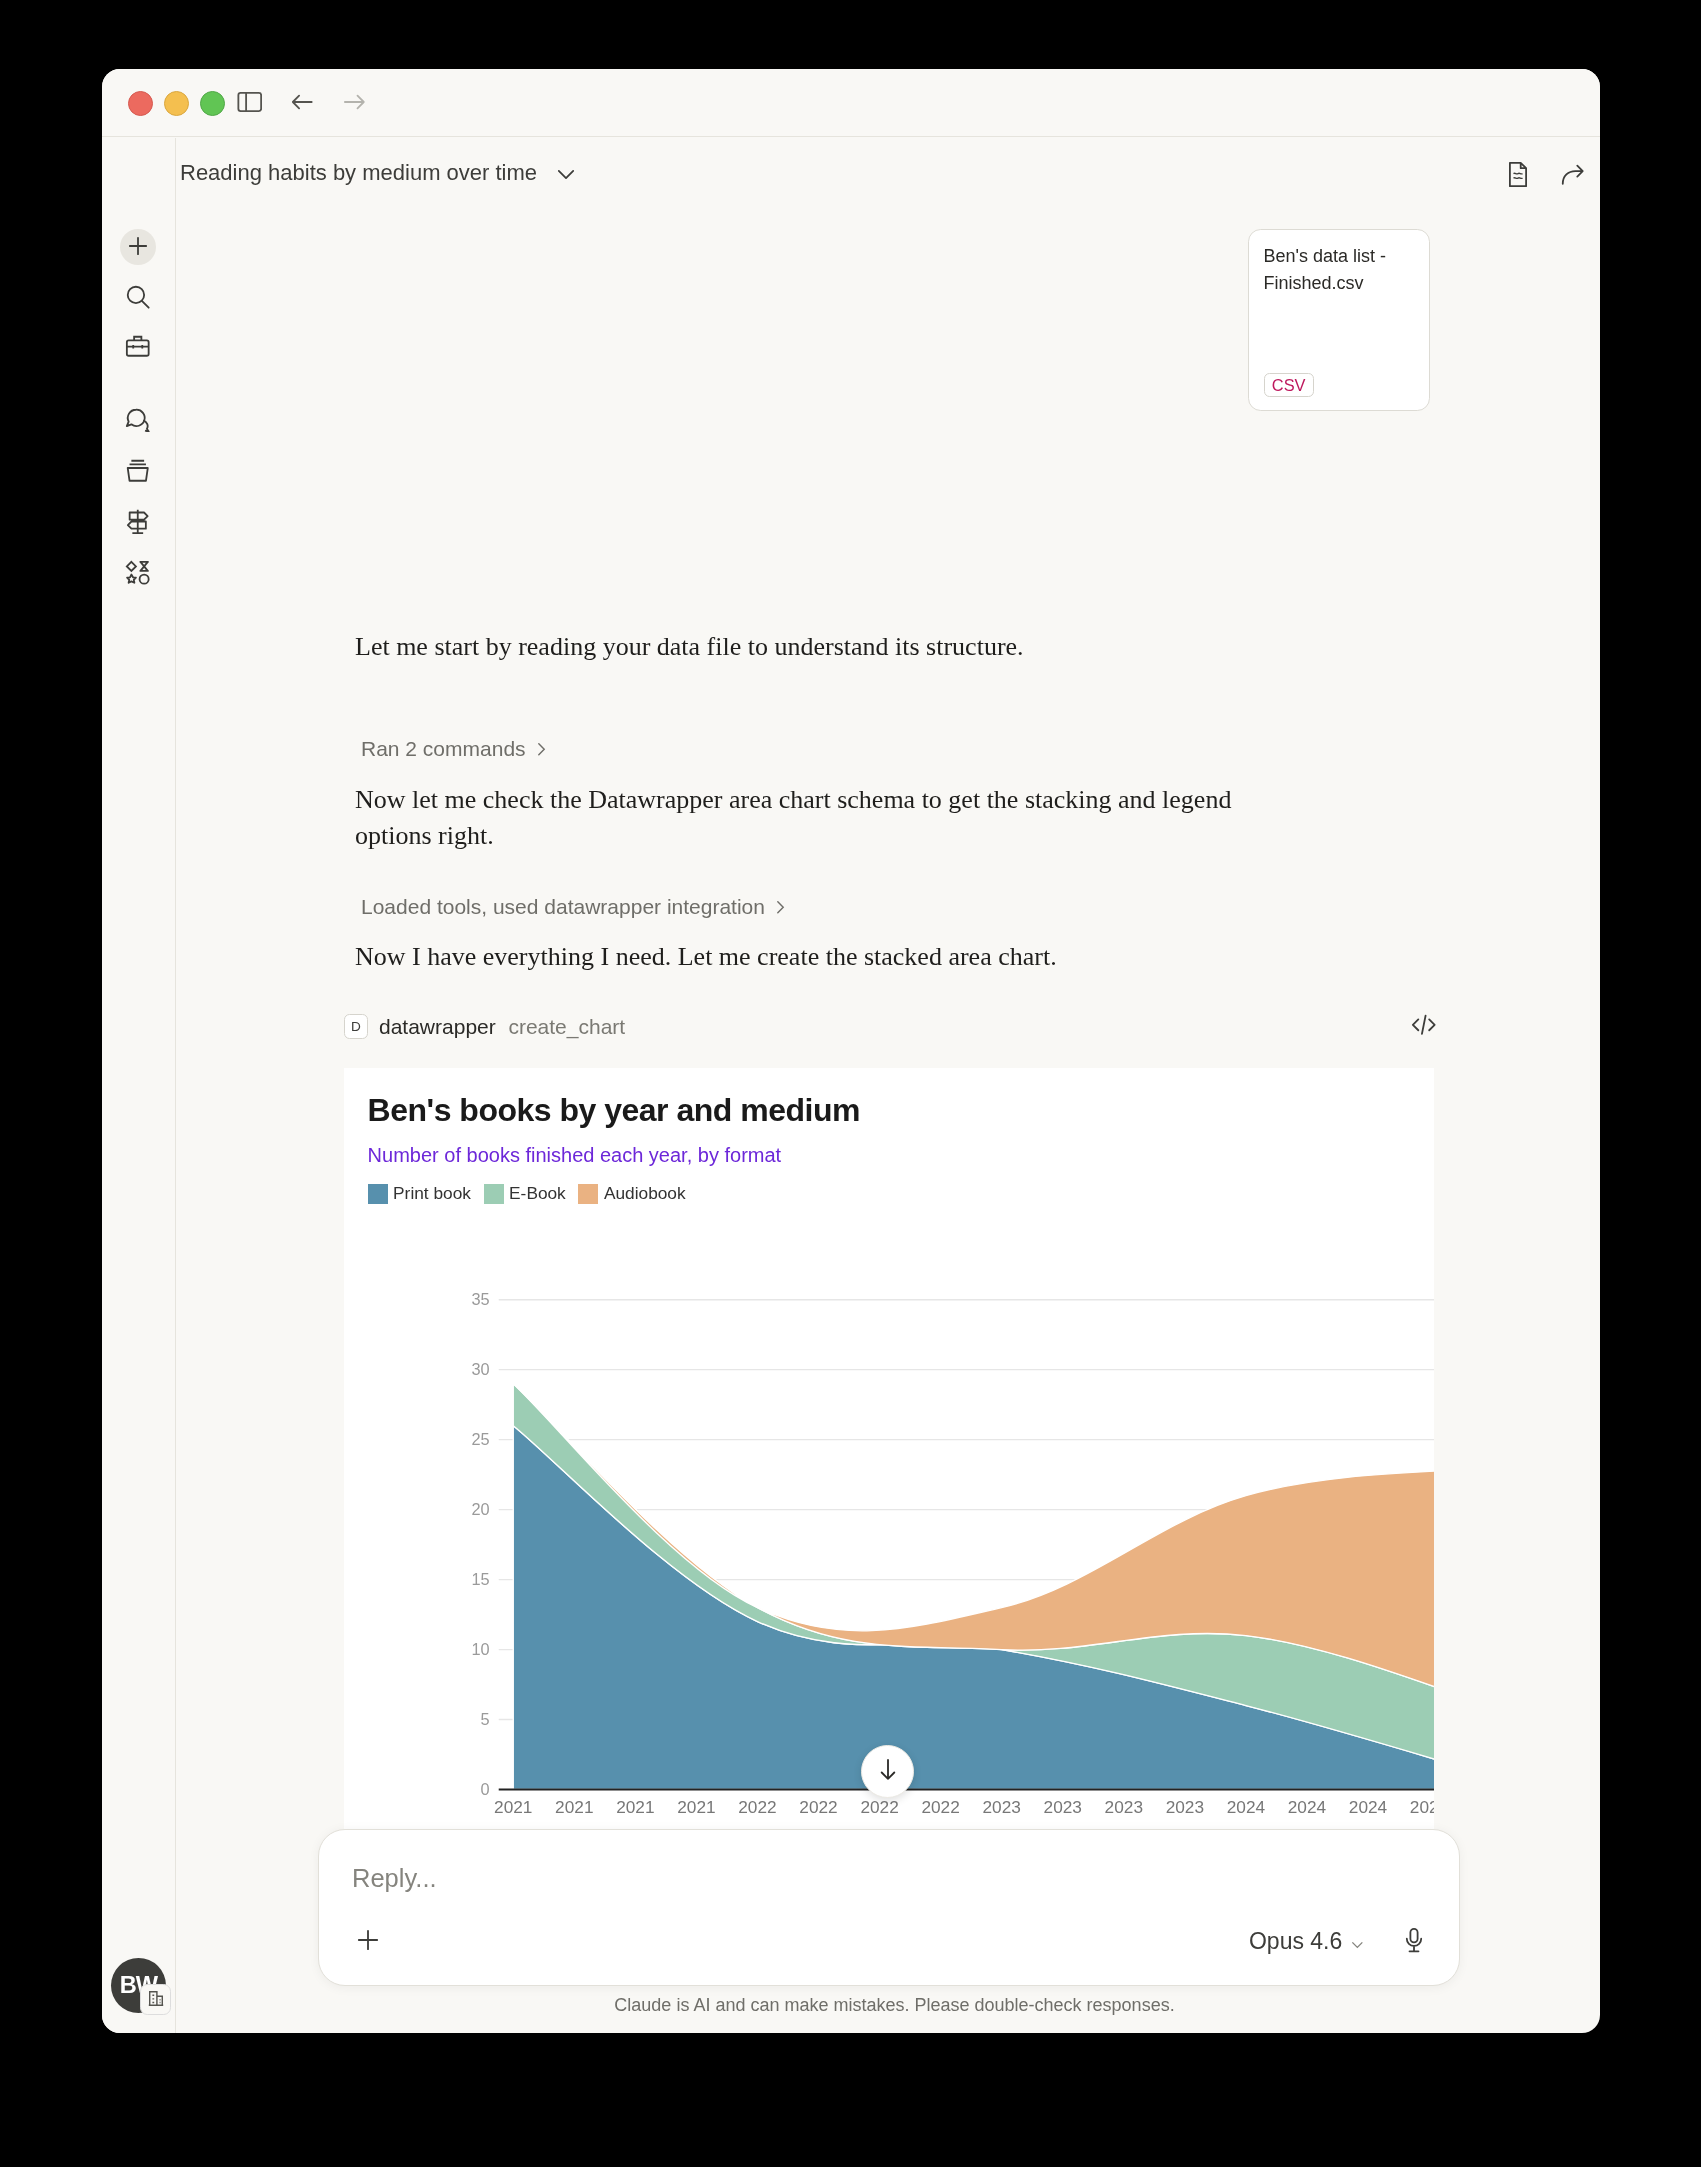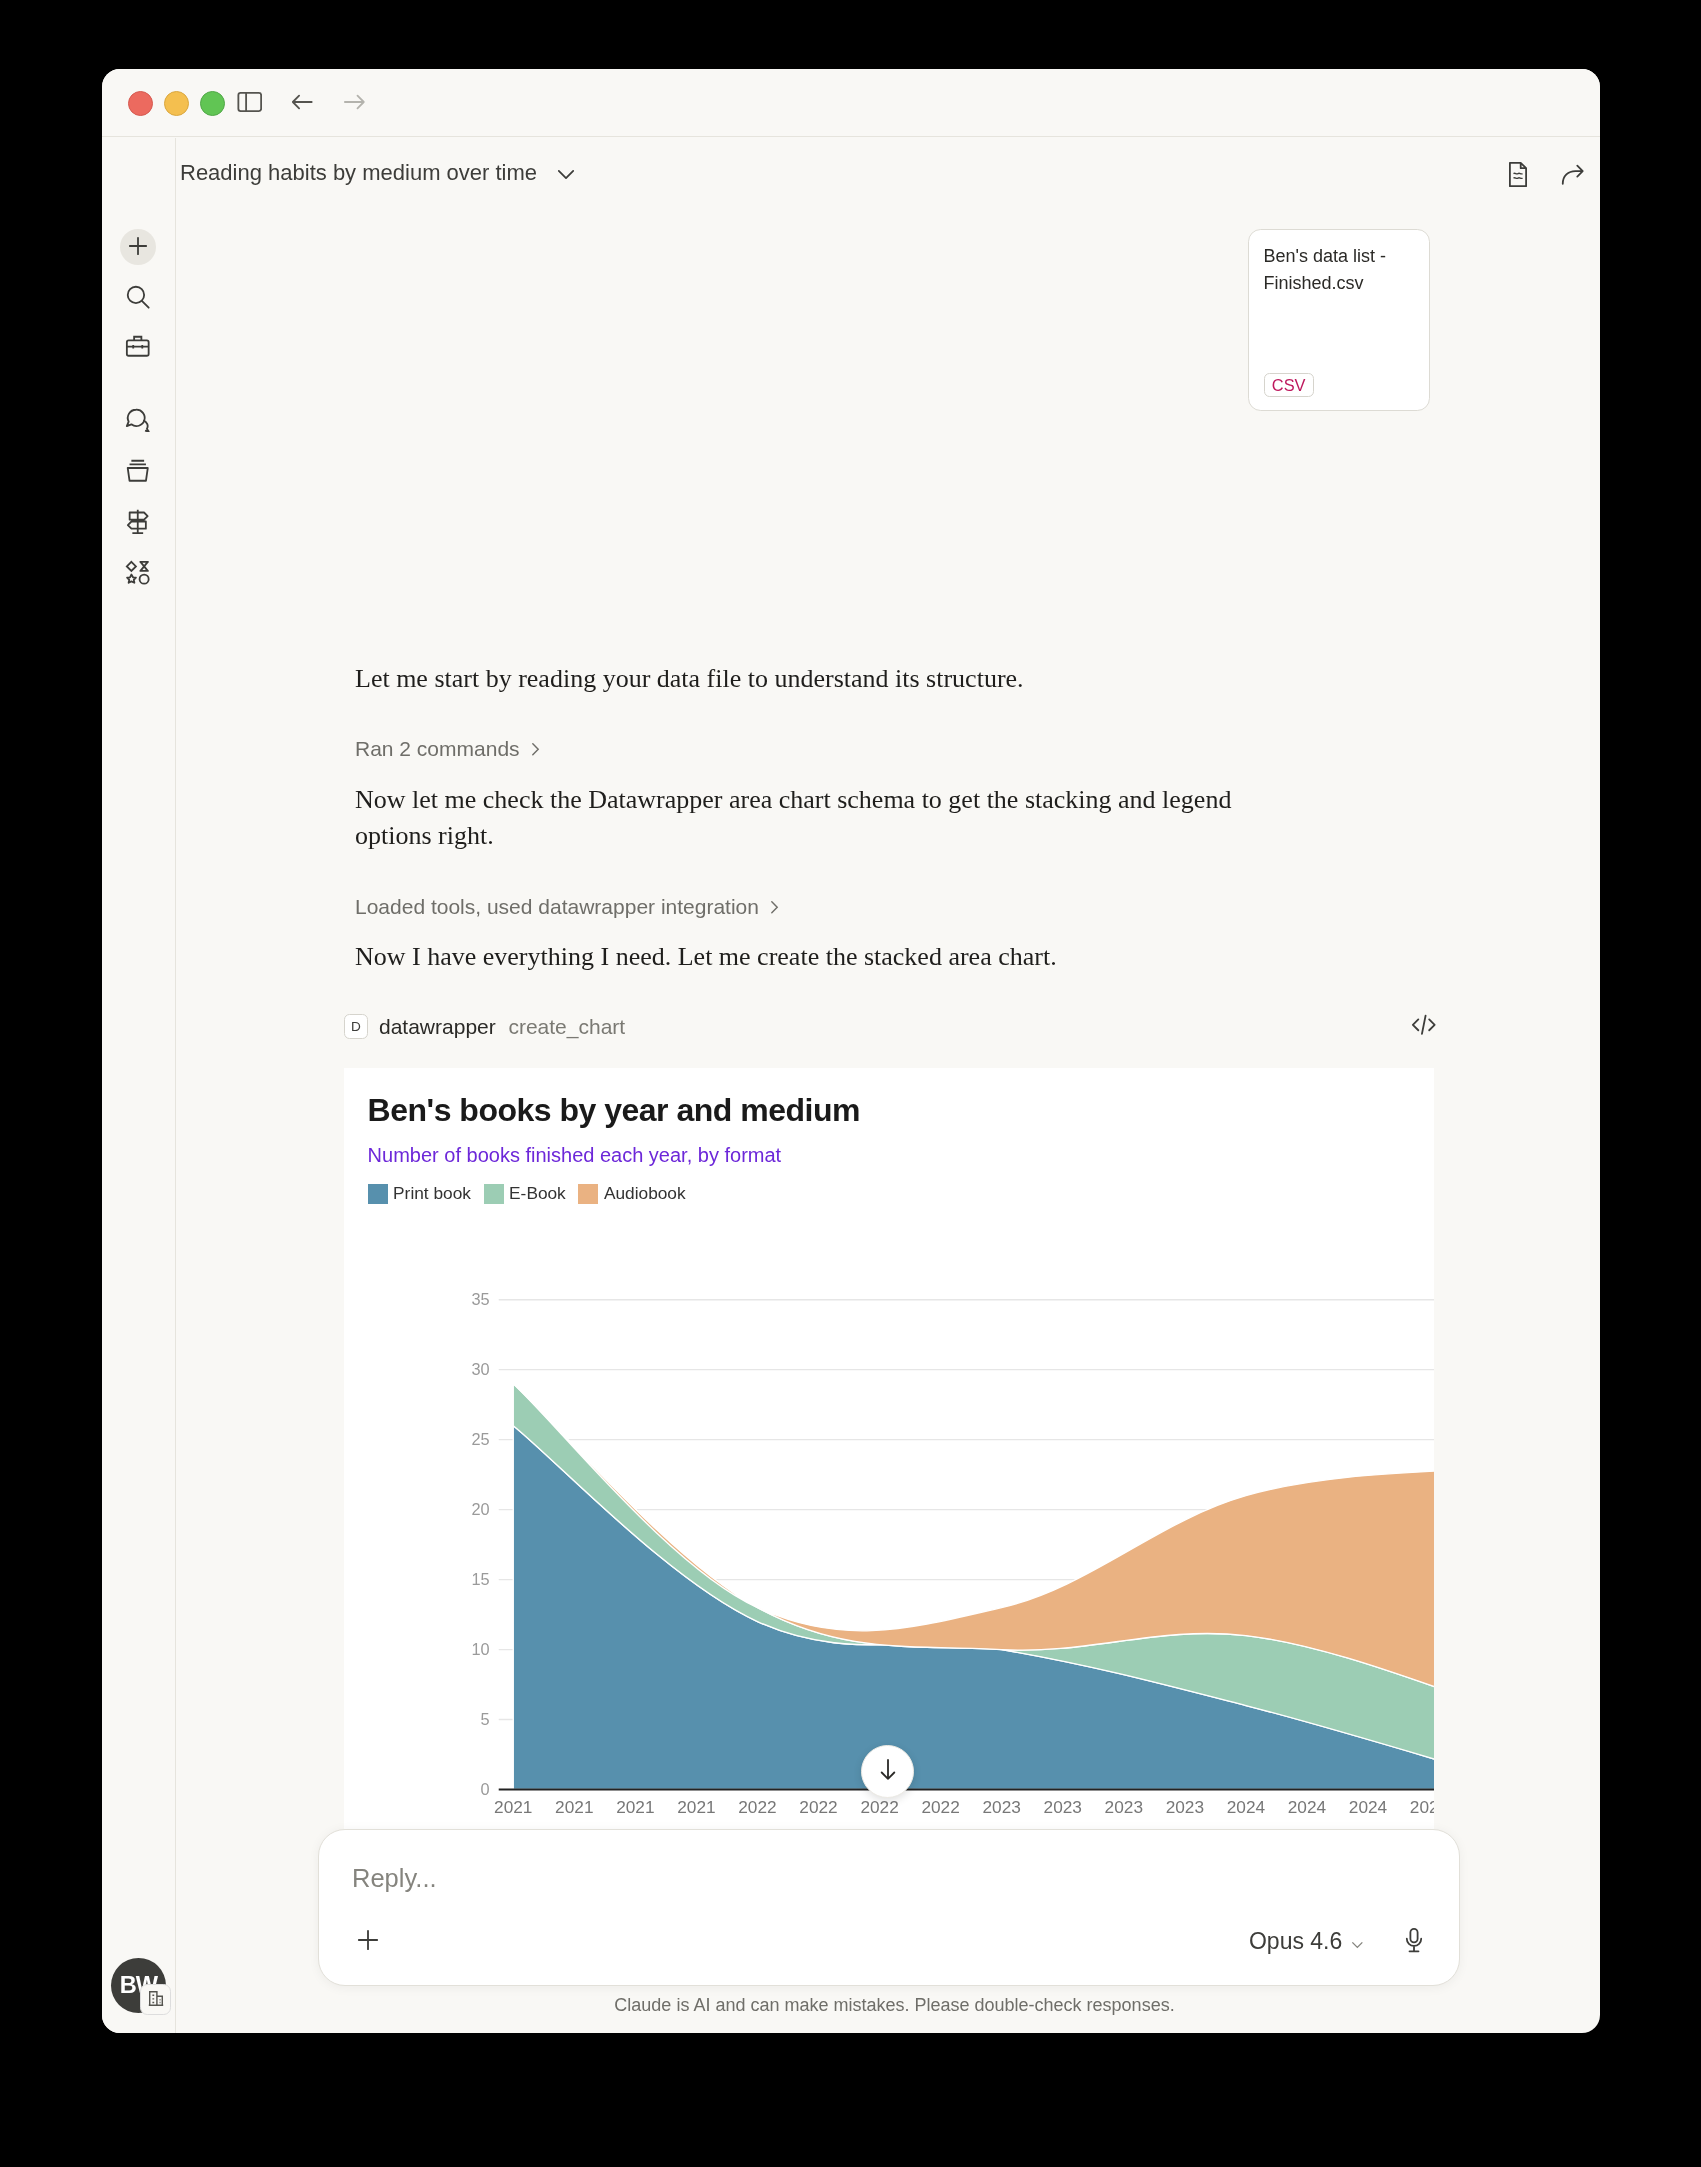"Let me start by reading" div.asst { top: 592px -> 560px }
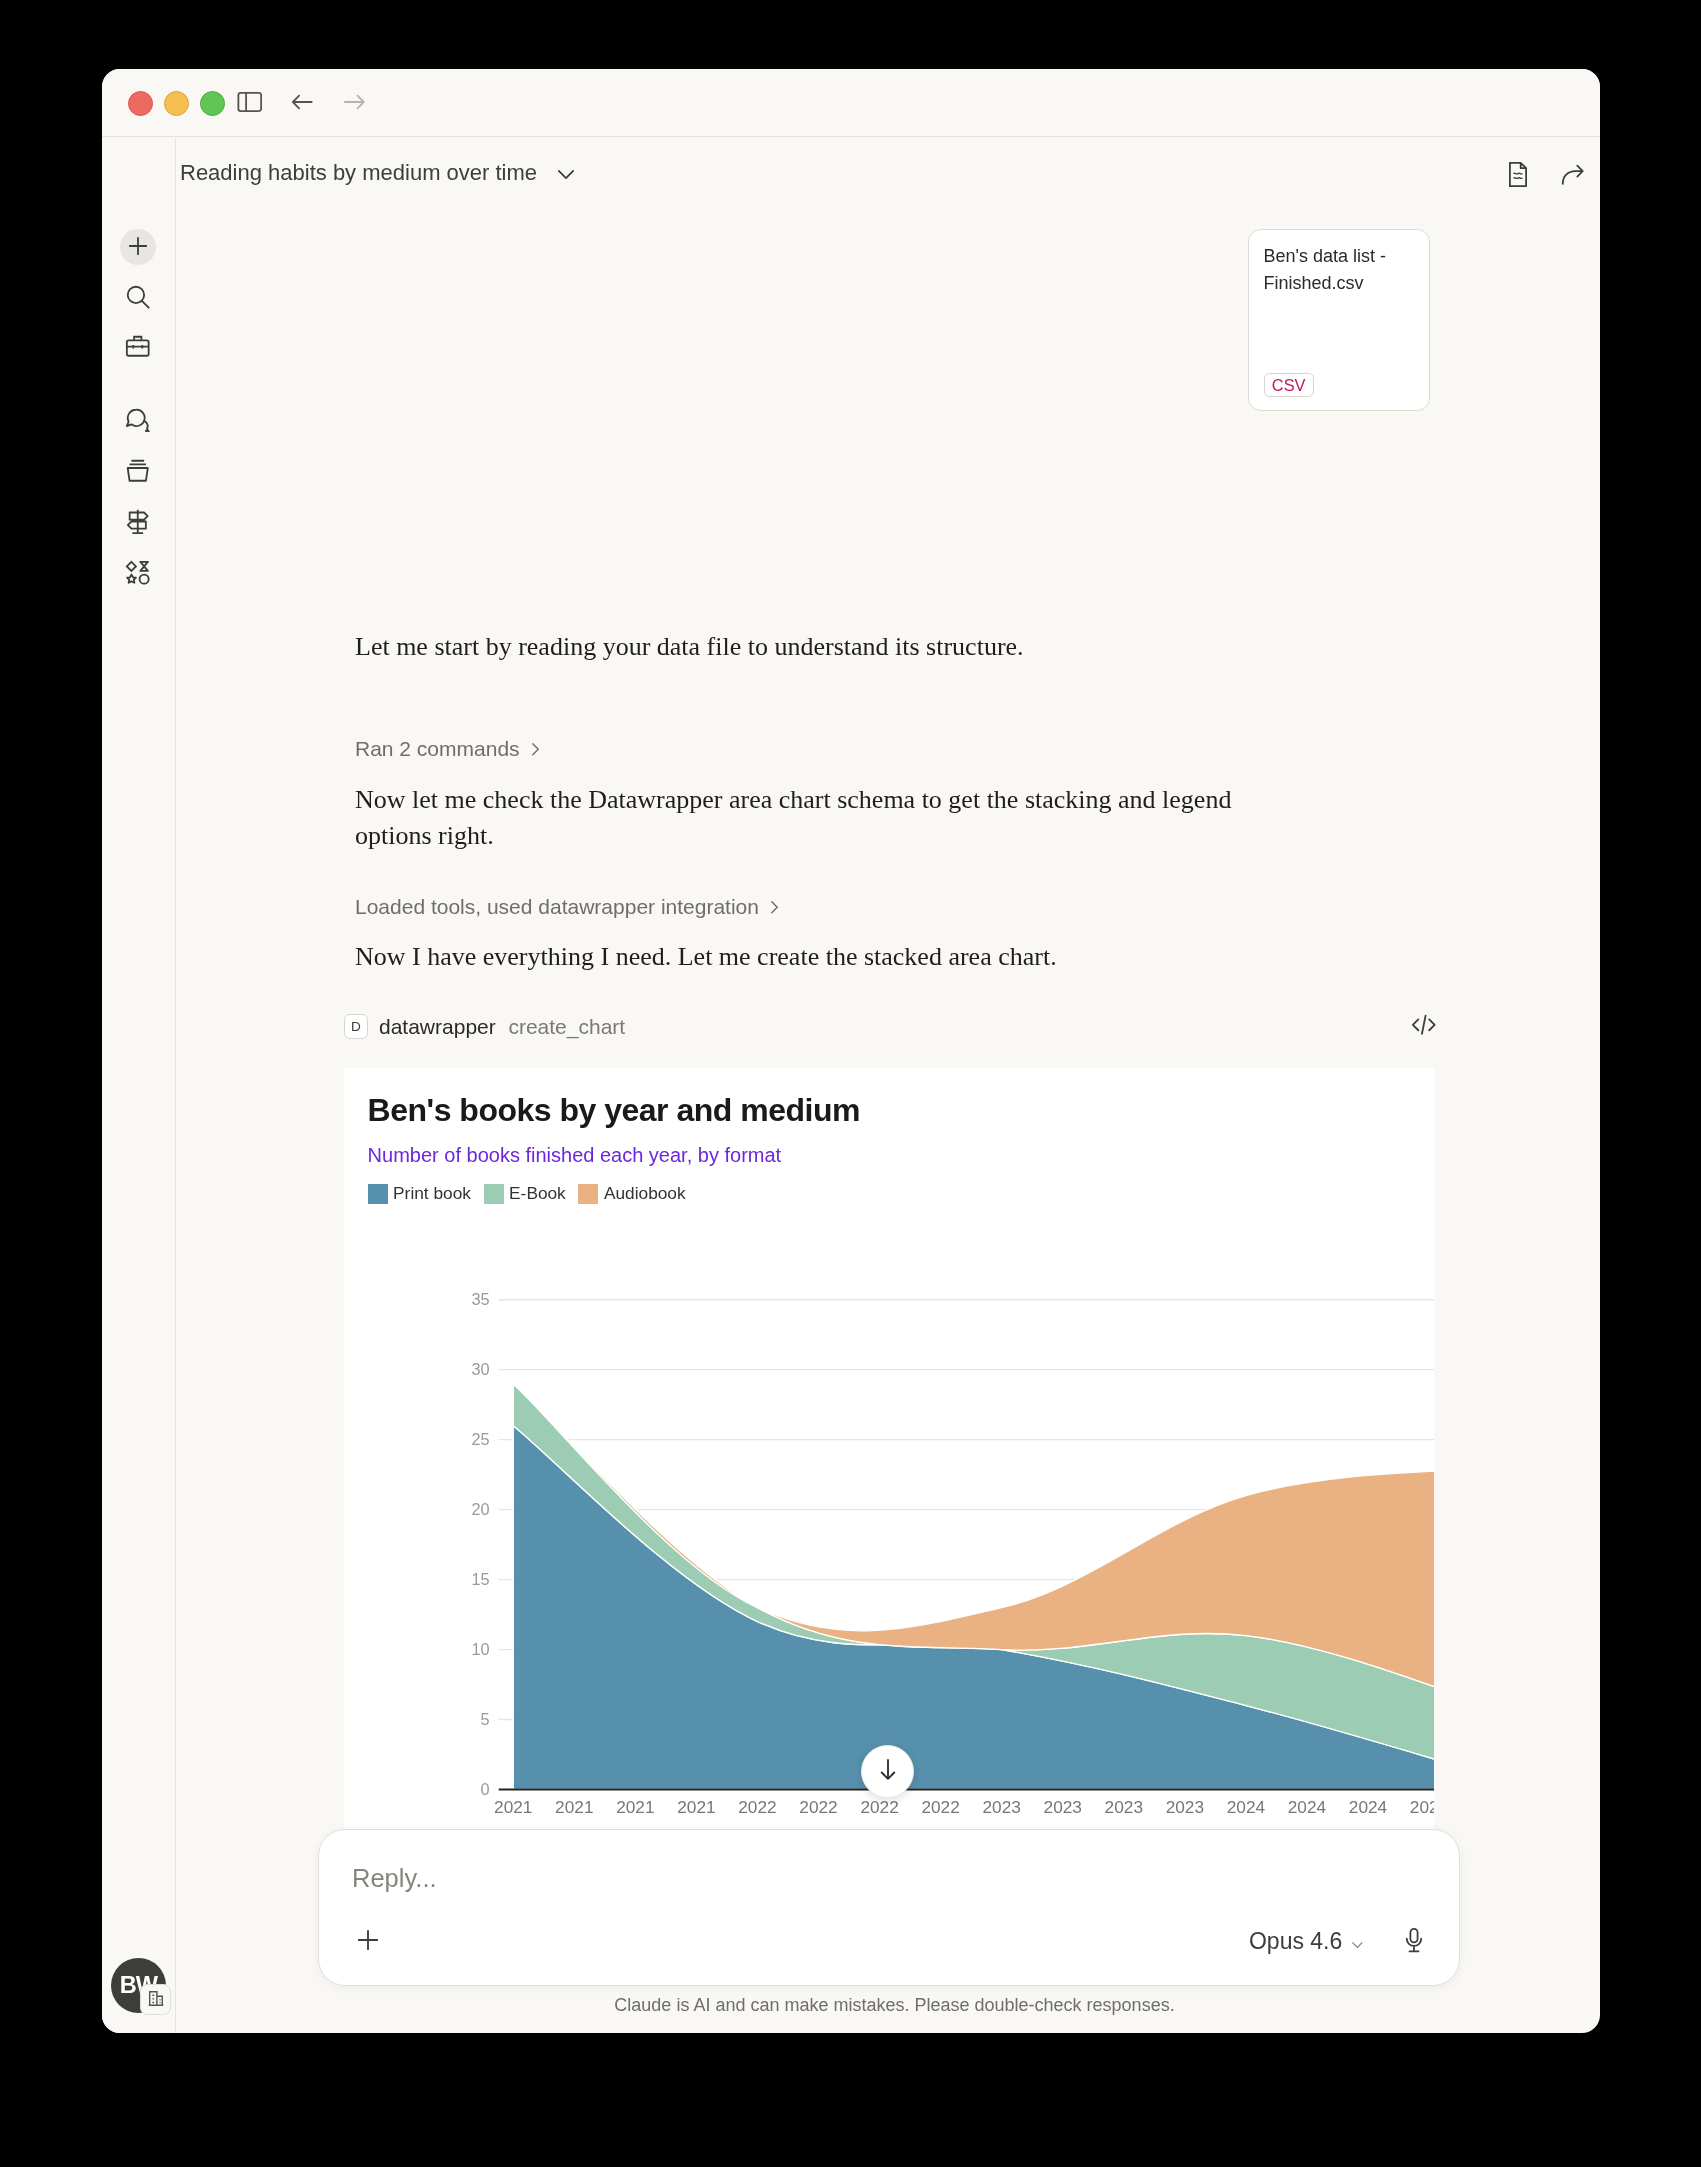"Ran 2 commands" .toolline { left: 253px -> 259px }
